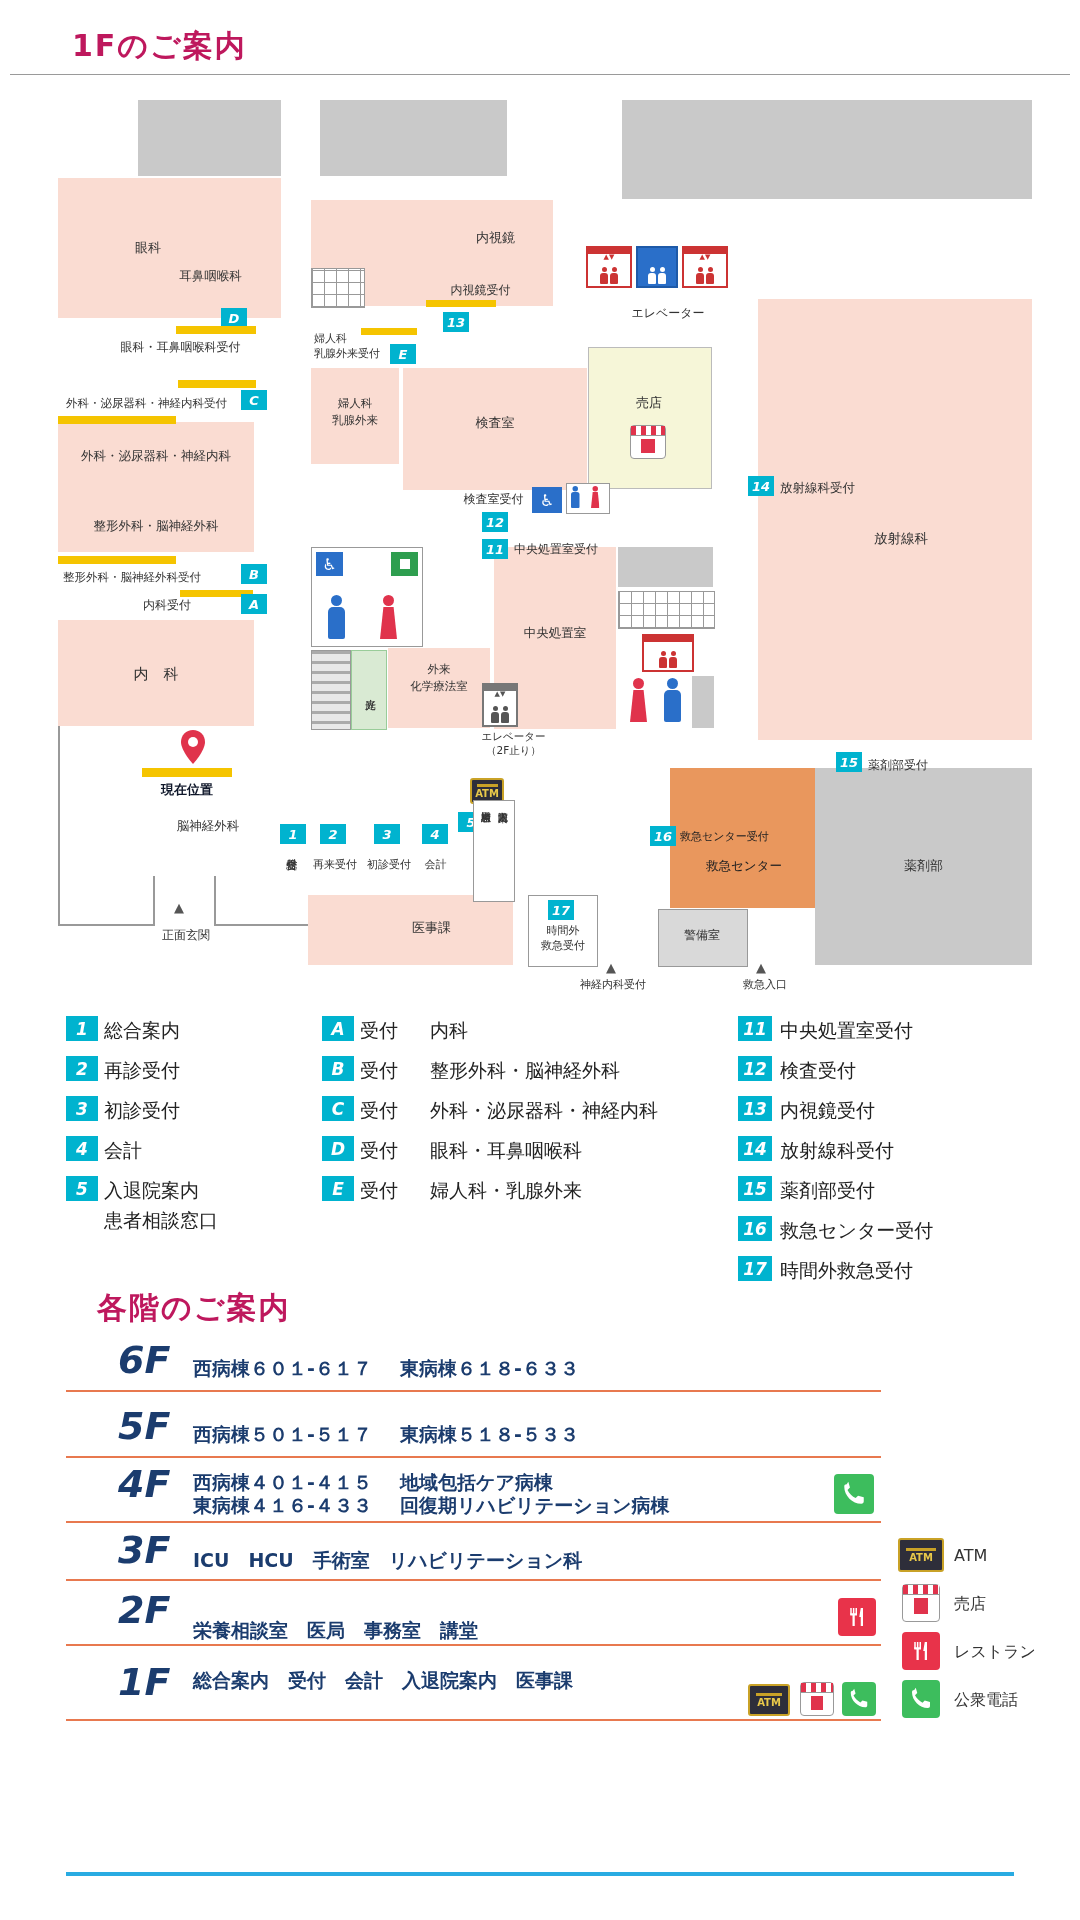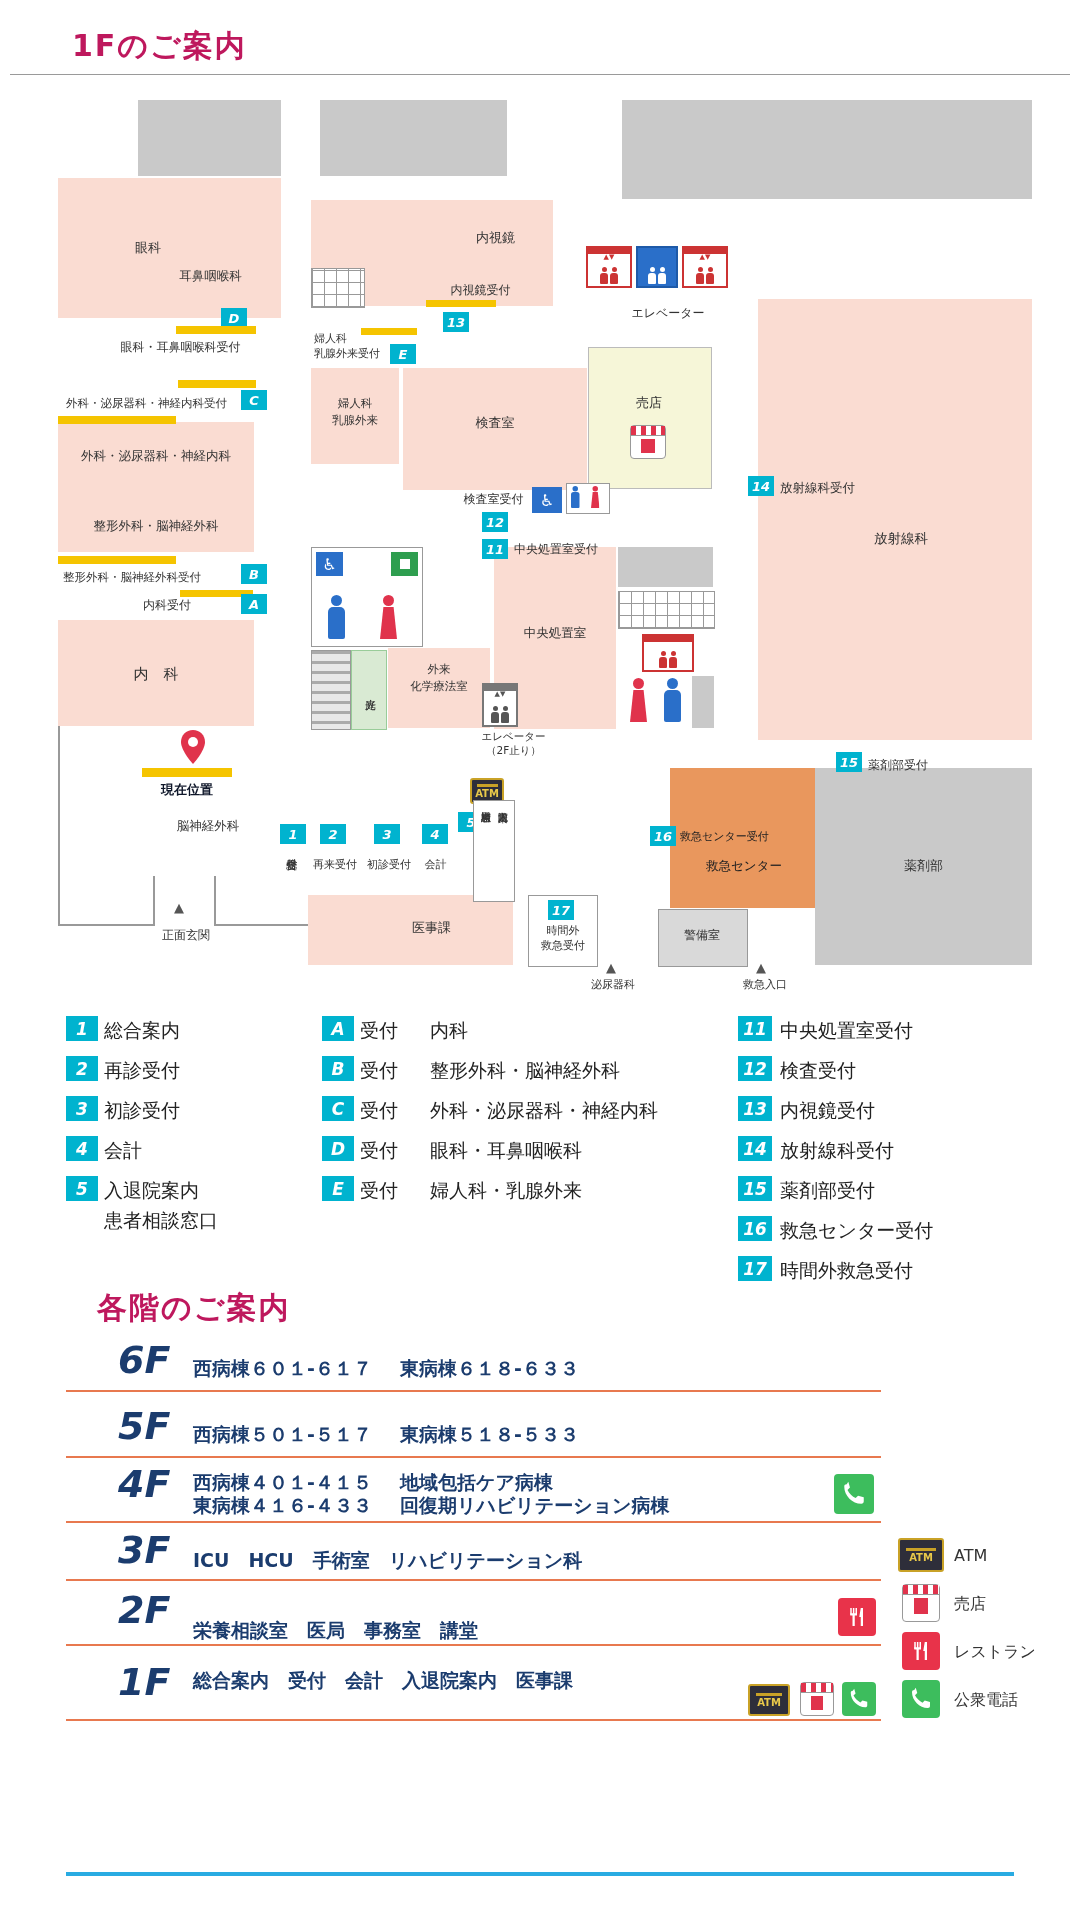"泌尿器科" div.lbl { text: 泌尿器科 -> 神経内科受付 }
